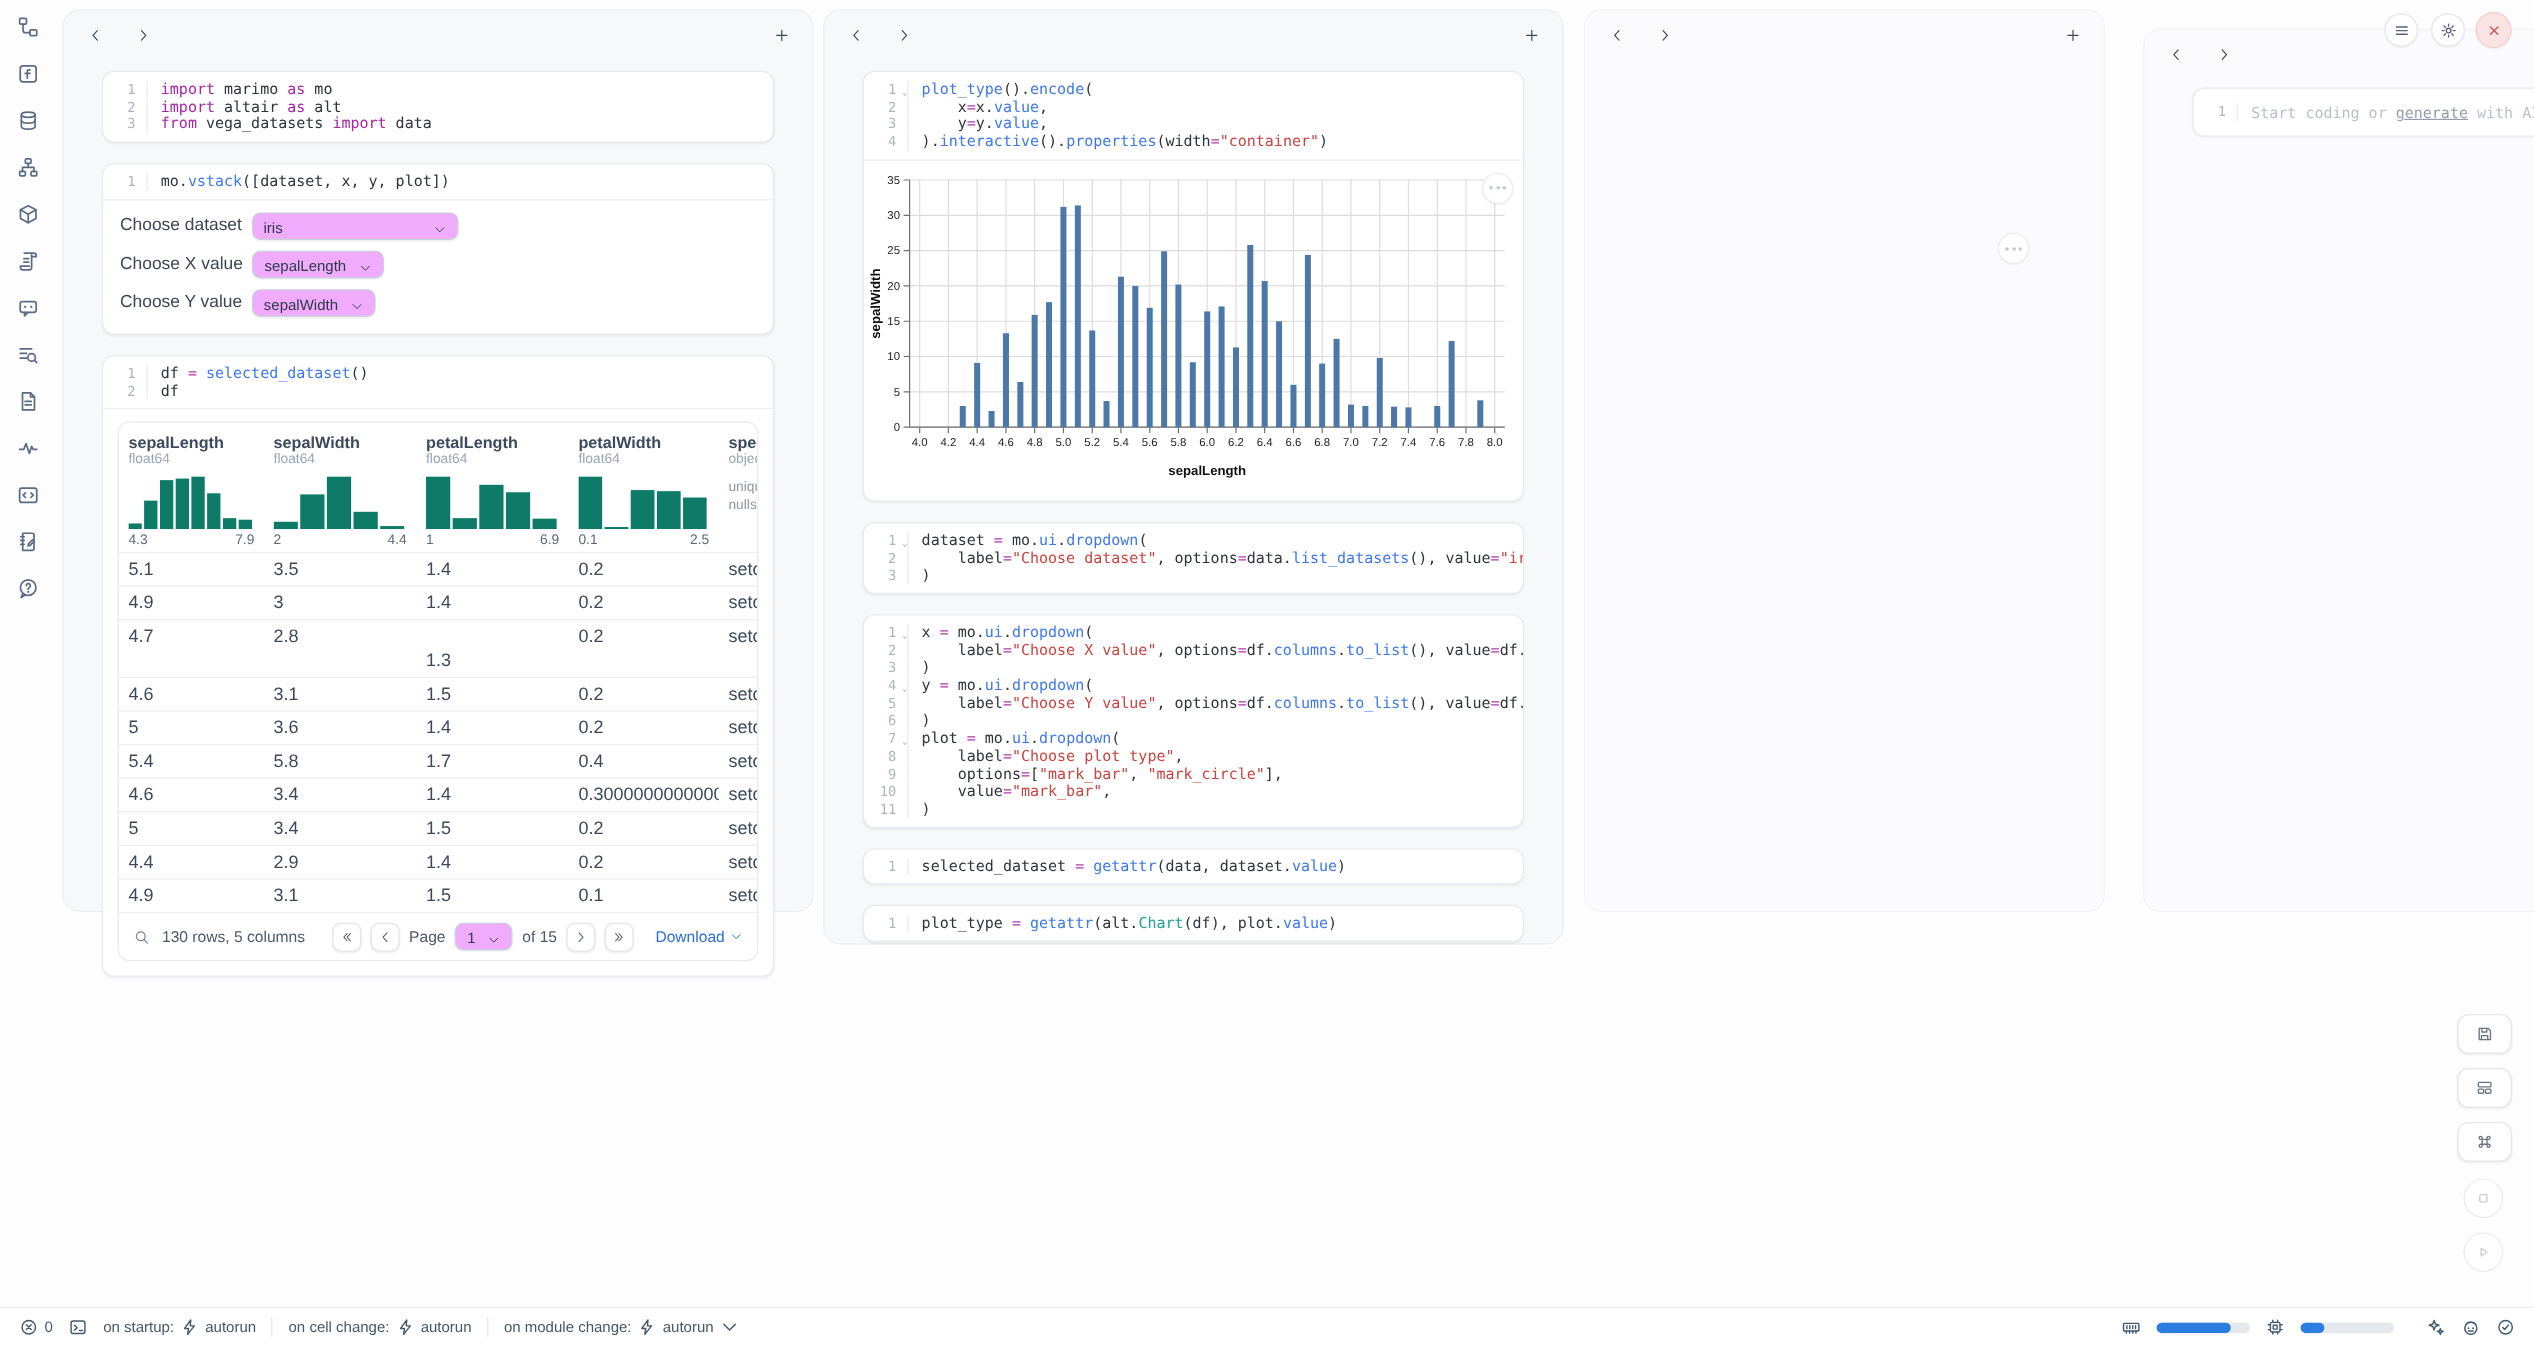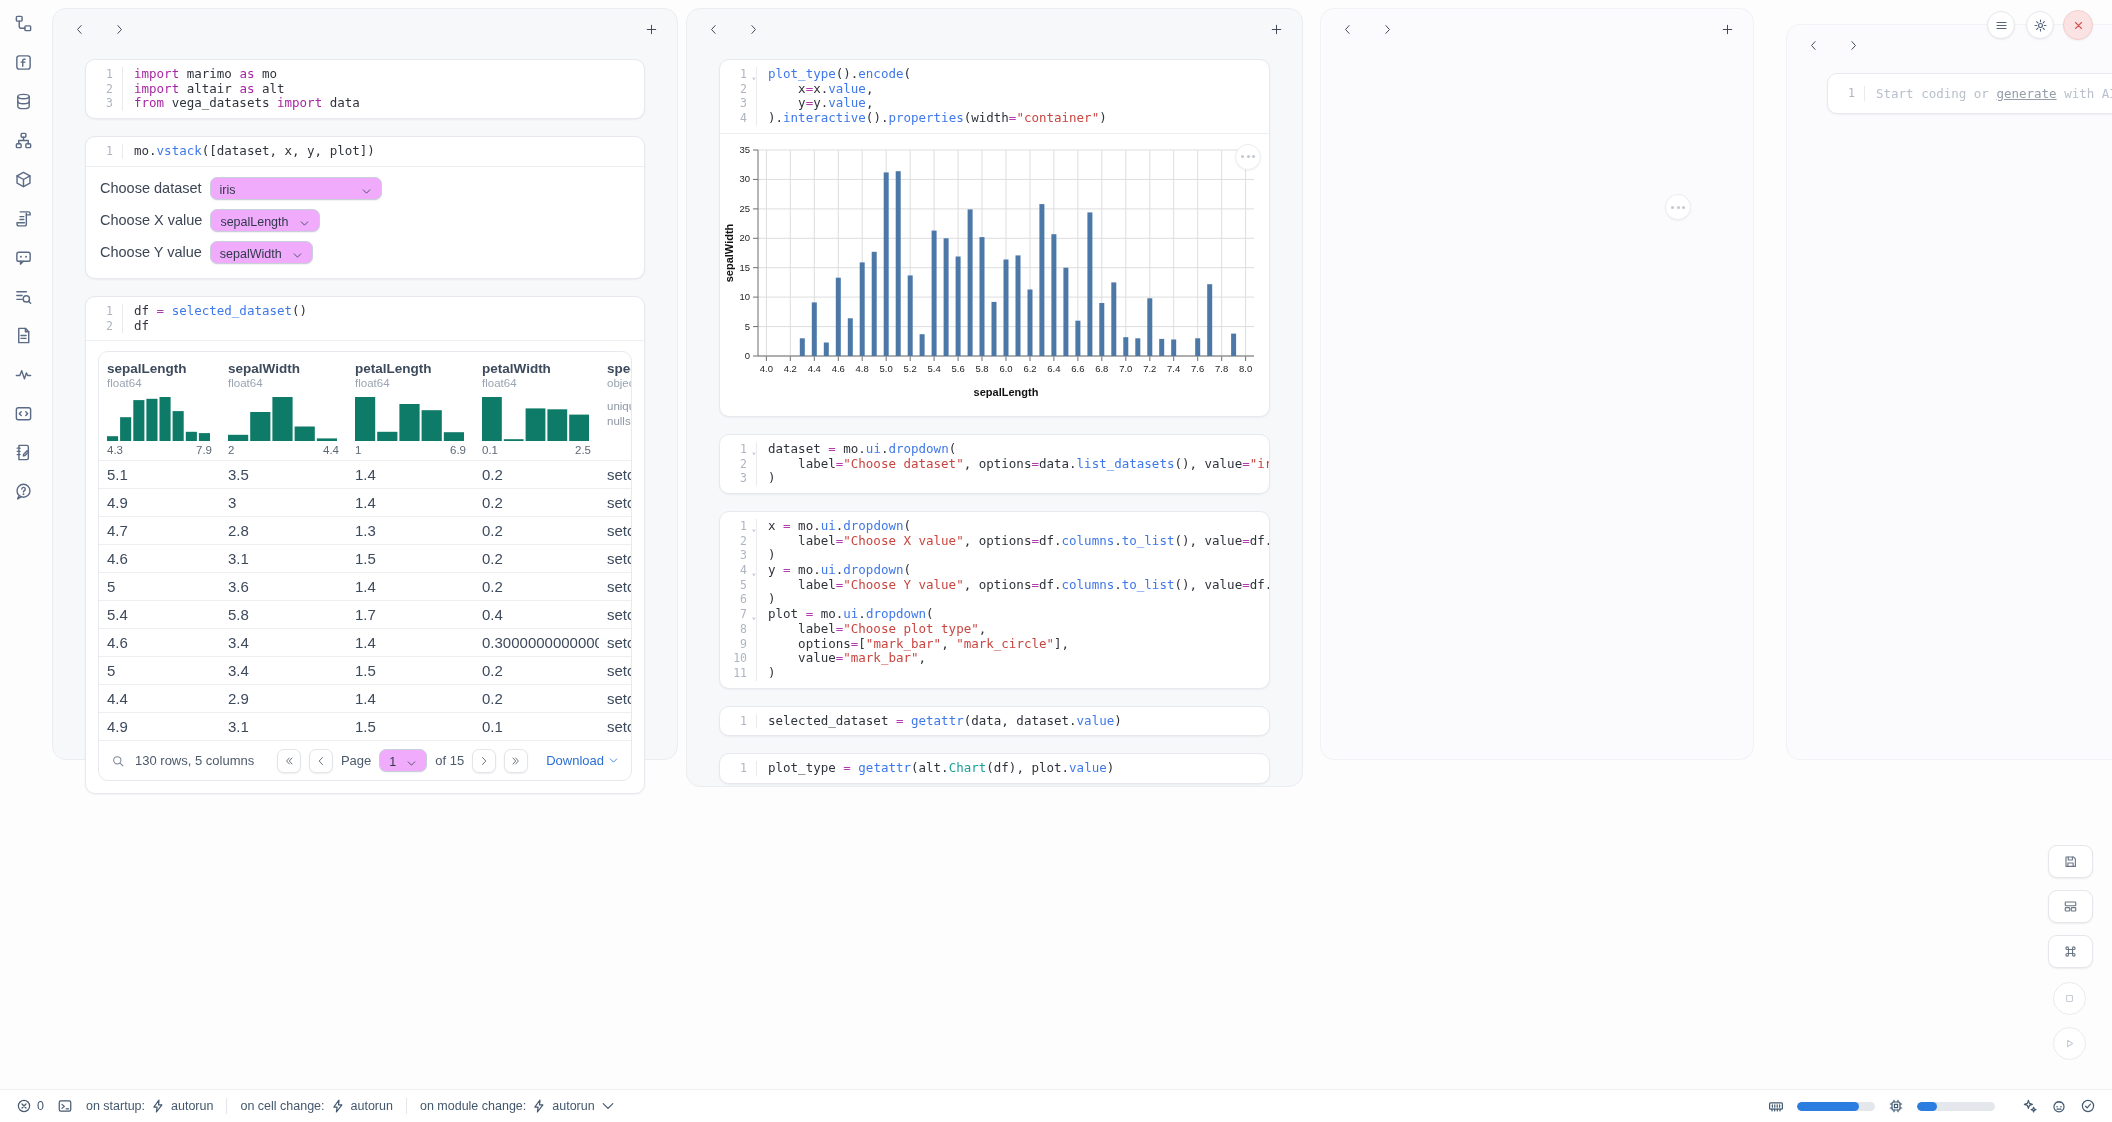"1.3" div.df-c { margin-top: none -> 20px }
